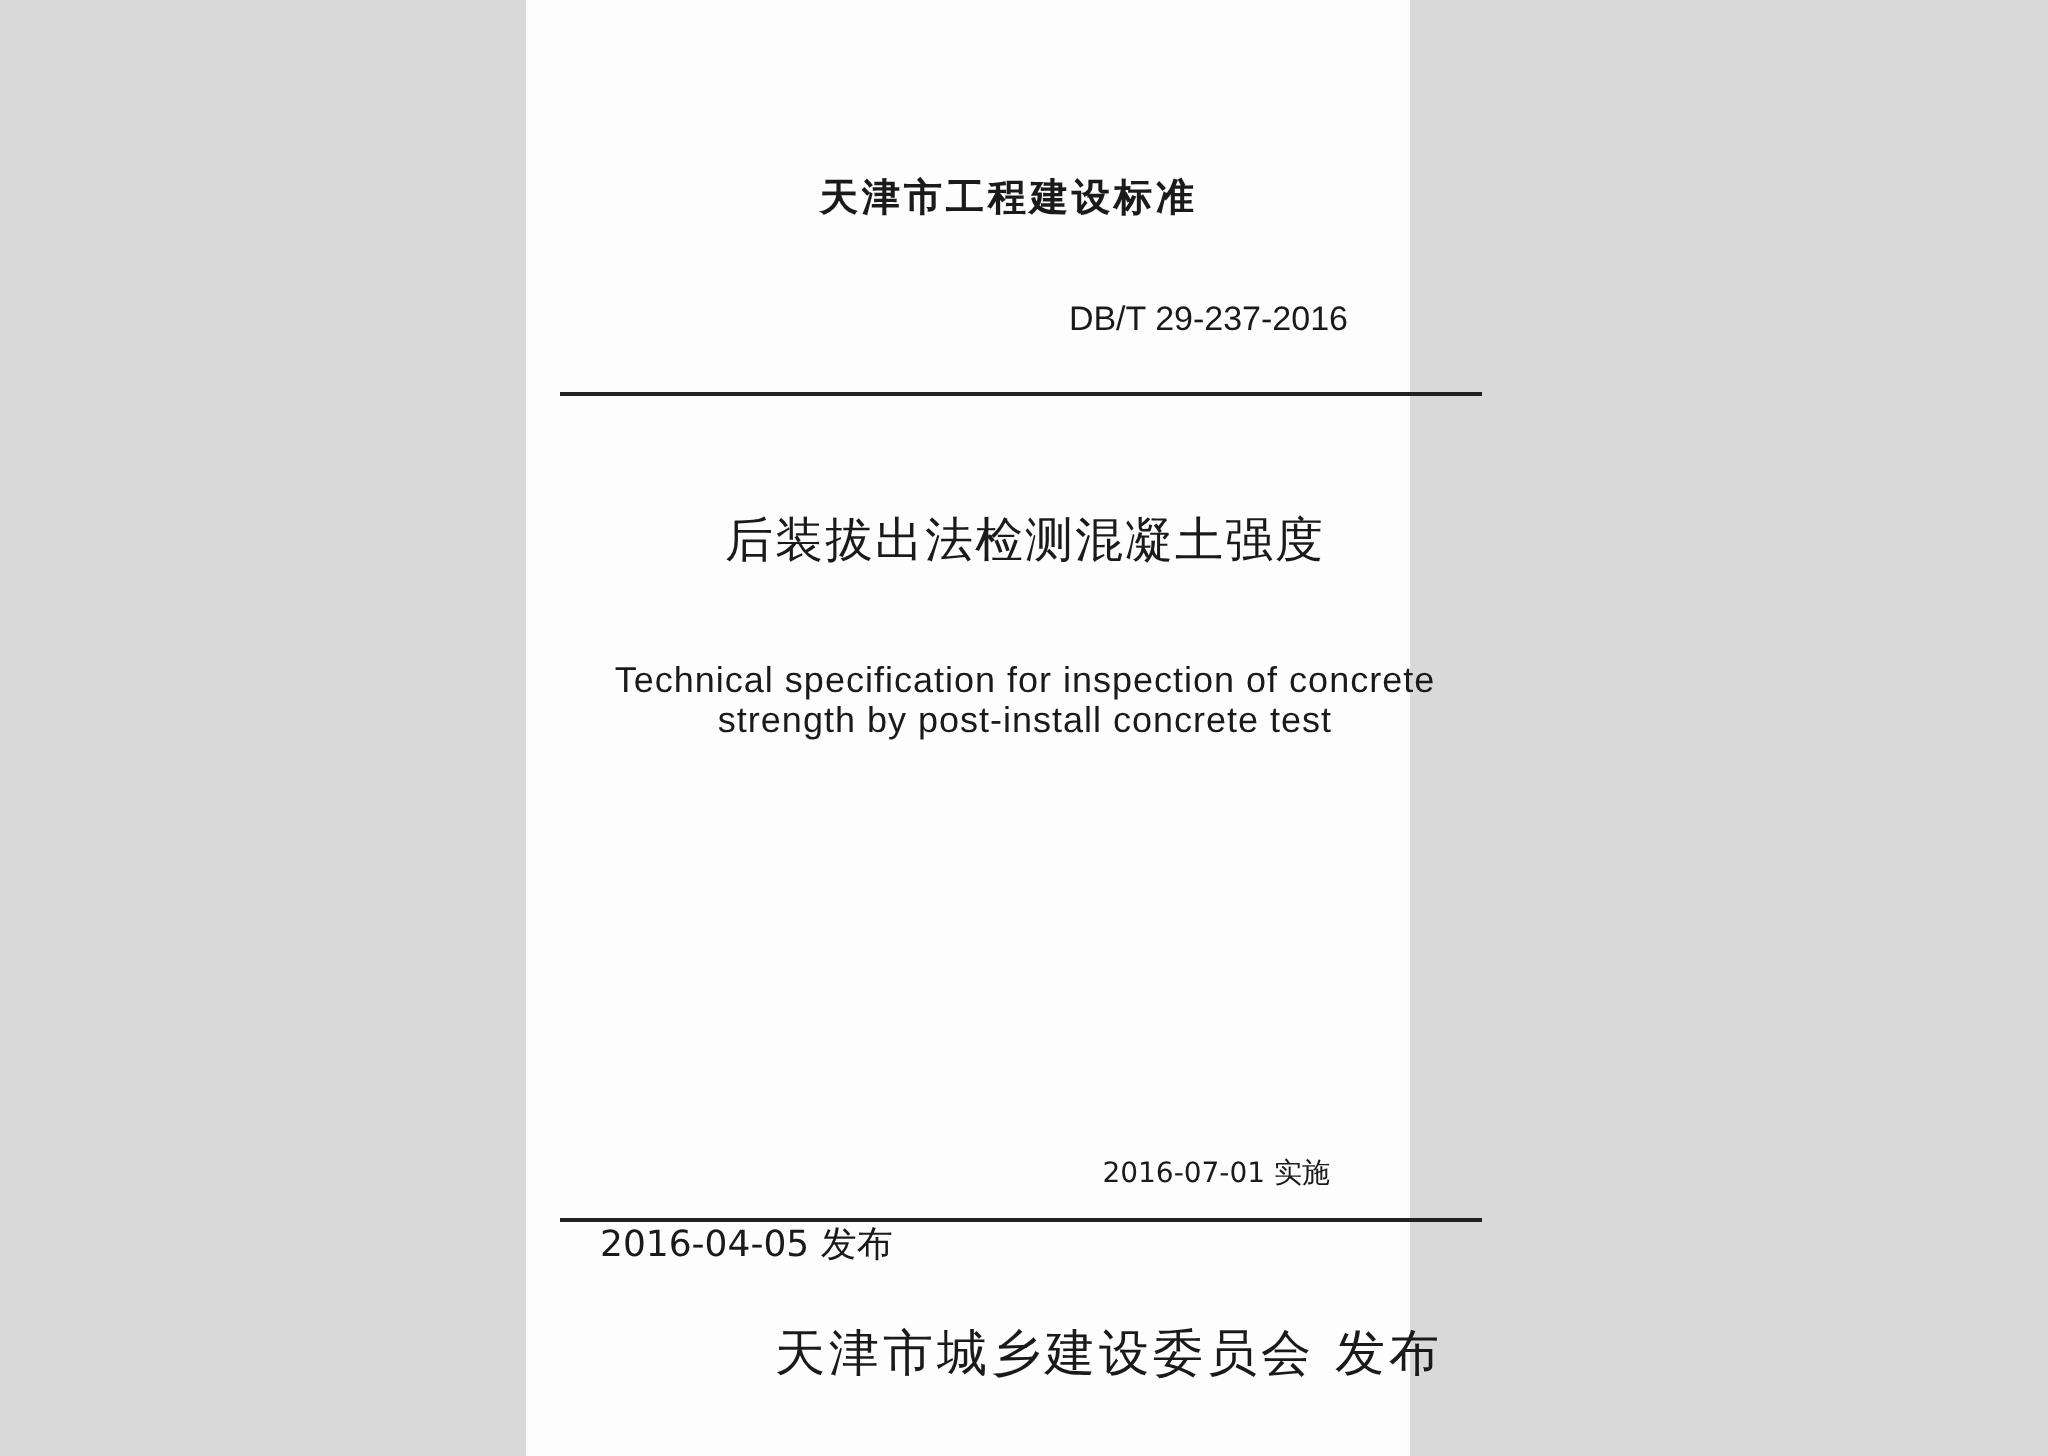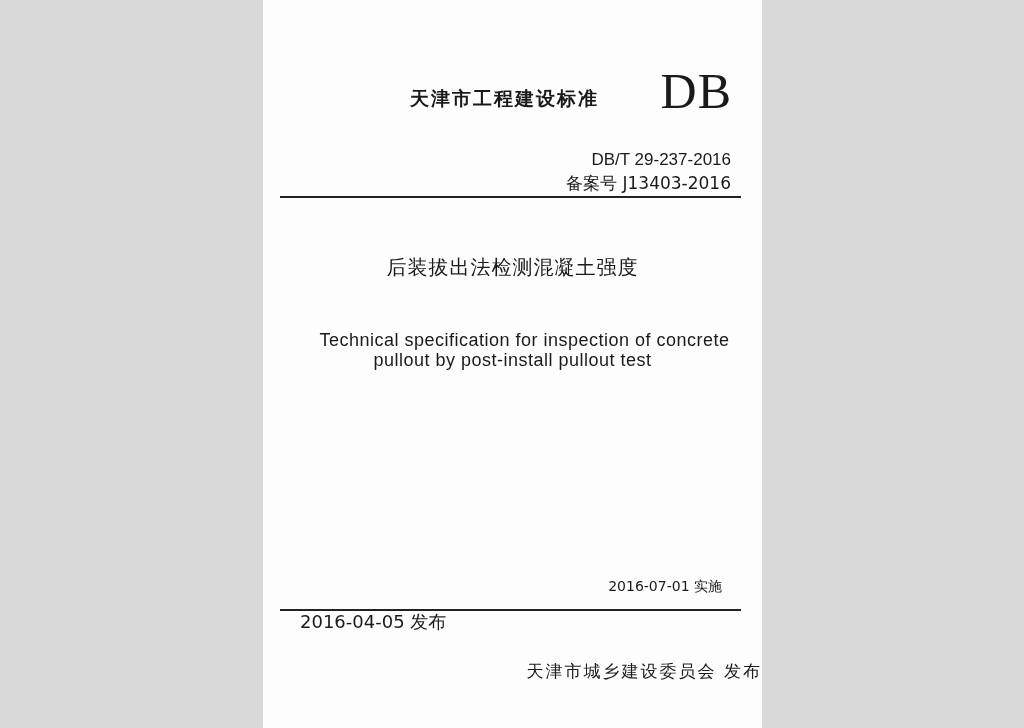"天津市工程建设标准" .page { width: 499px -> 442px }
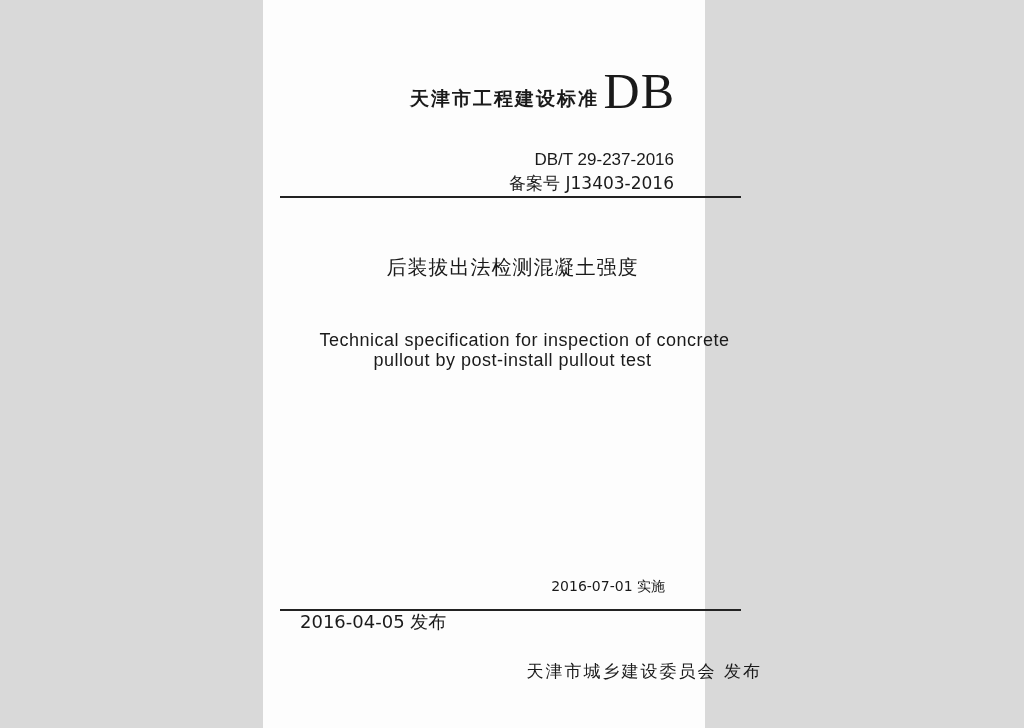"DB" div.abs { html: <div>DB</div> -> none }
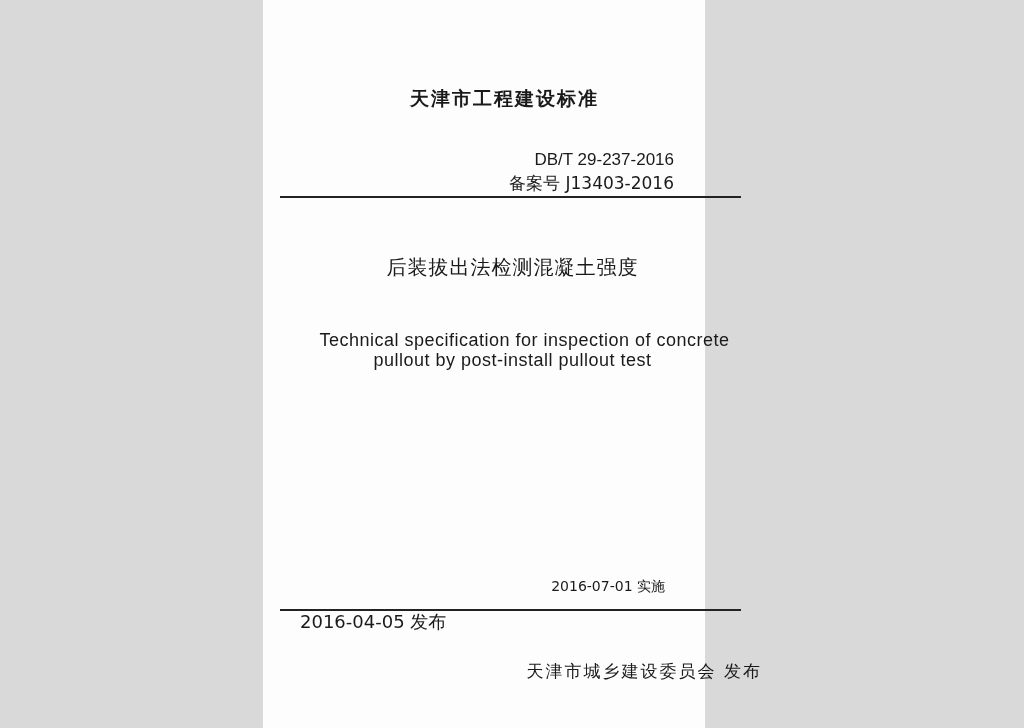"备案号 J13403-2016" div.abs { html: <div>备案号 J13403-2016</div> -> none }
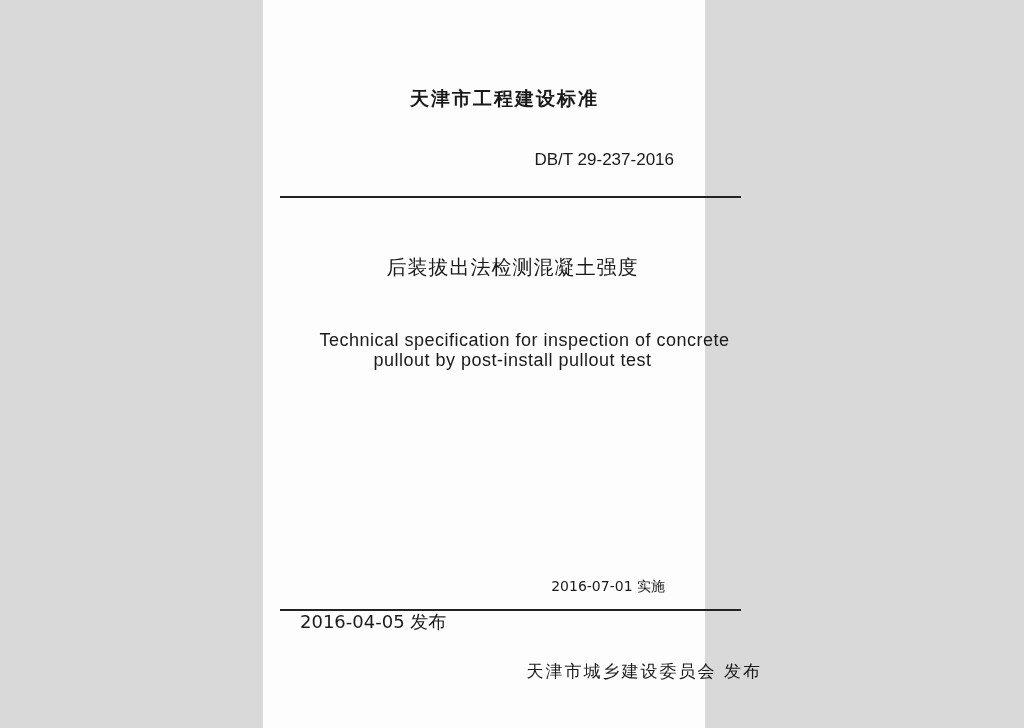"后装拔出法检测混凝土强度" .title-cn { font-size: 20px -> 24px }
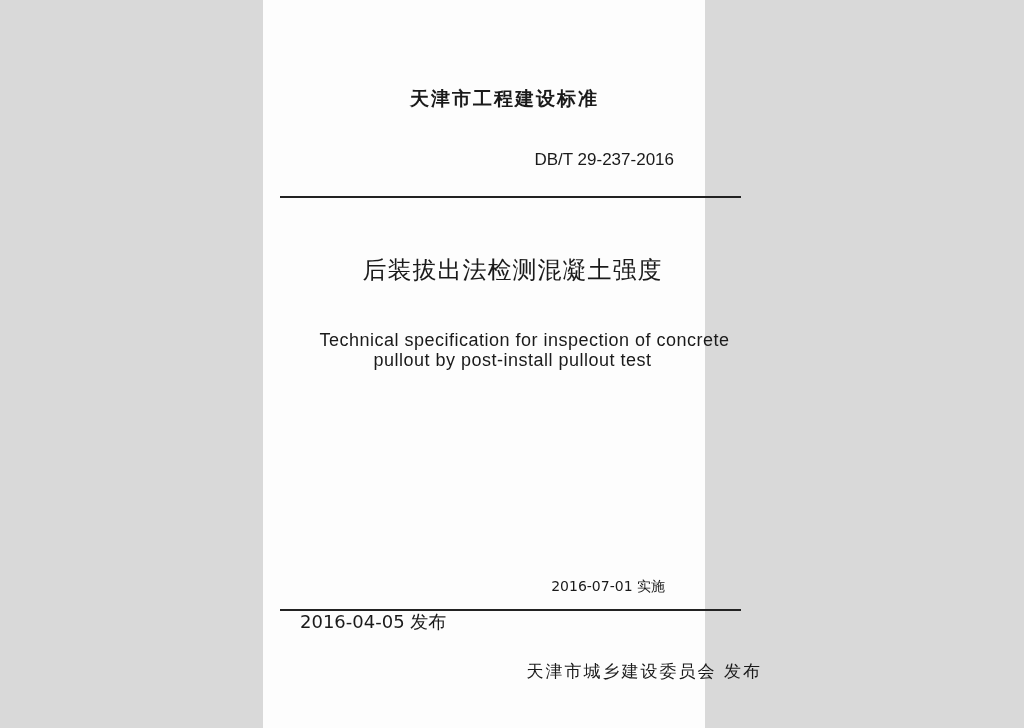"Technical specification for inspection" .title-en-1 { margin-left: 12px -> none }
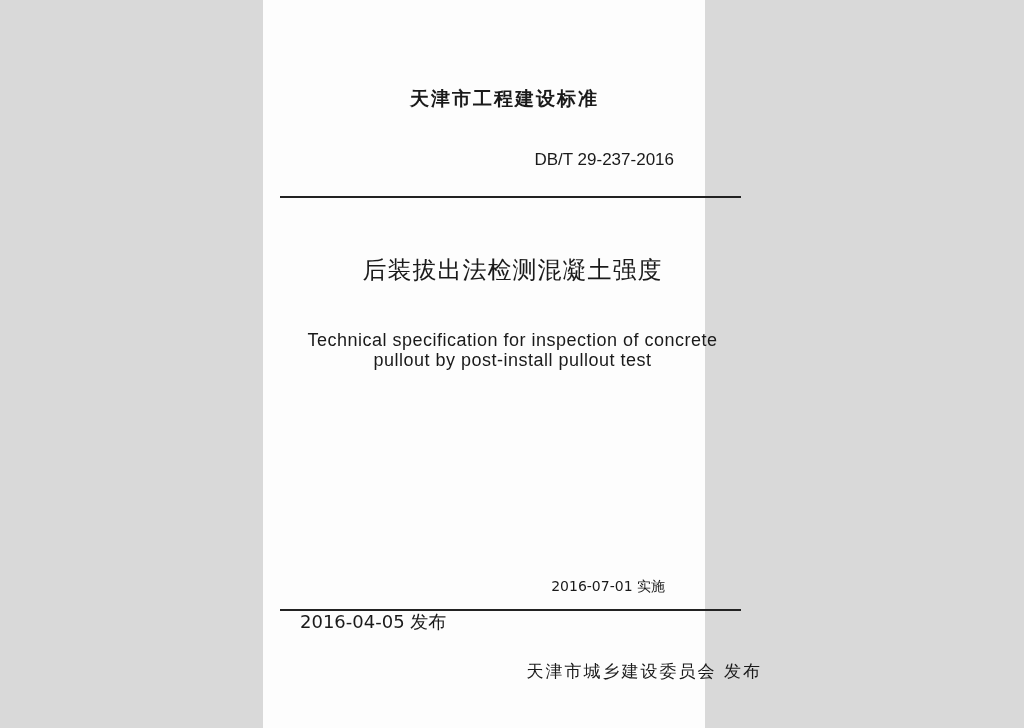"pullout by post-install pullout test" div.abs { text: pullout by post-install pullout -> strength by post-install concrete }
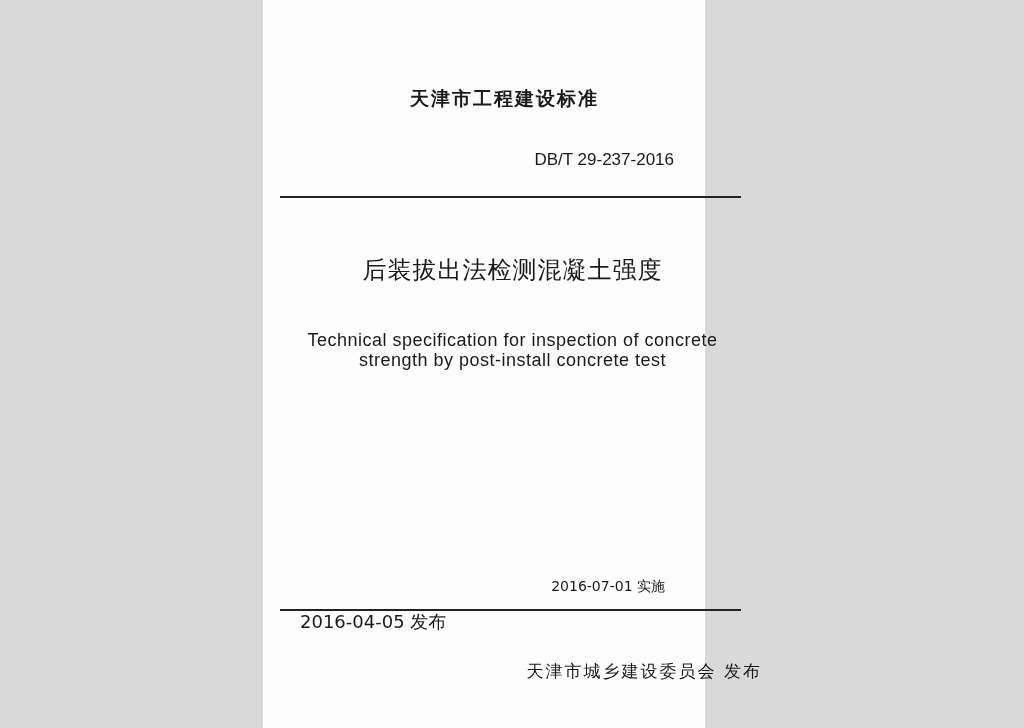"天津市城乡建设委员会 发布" .publisher { font-size: 17px -> 25px; padding-left: none -> 42px; text-align: right -> center }
